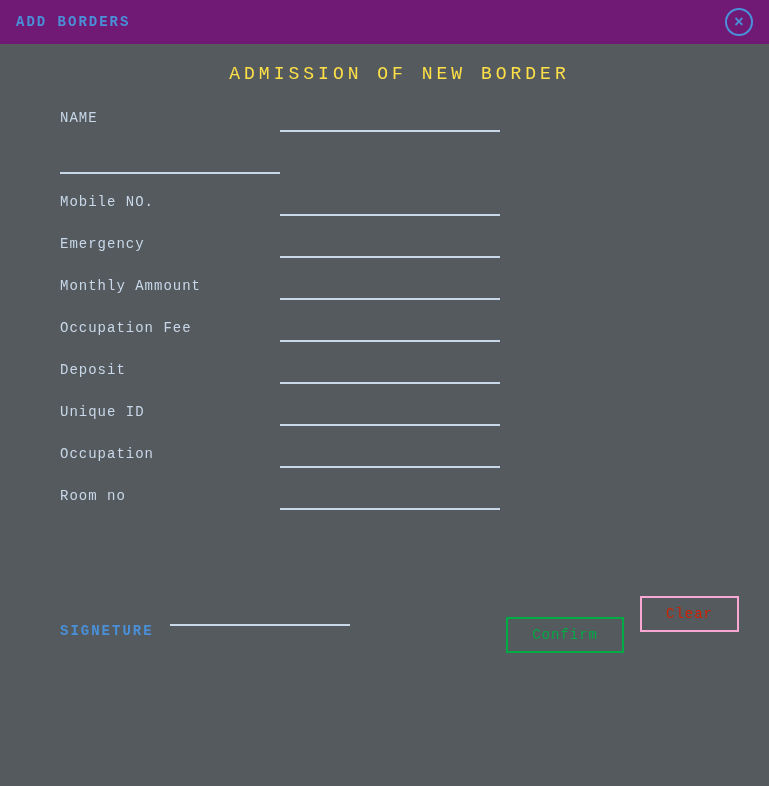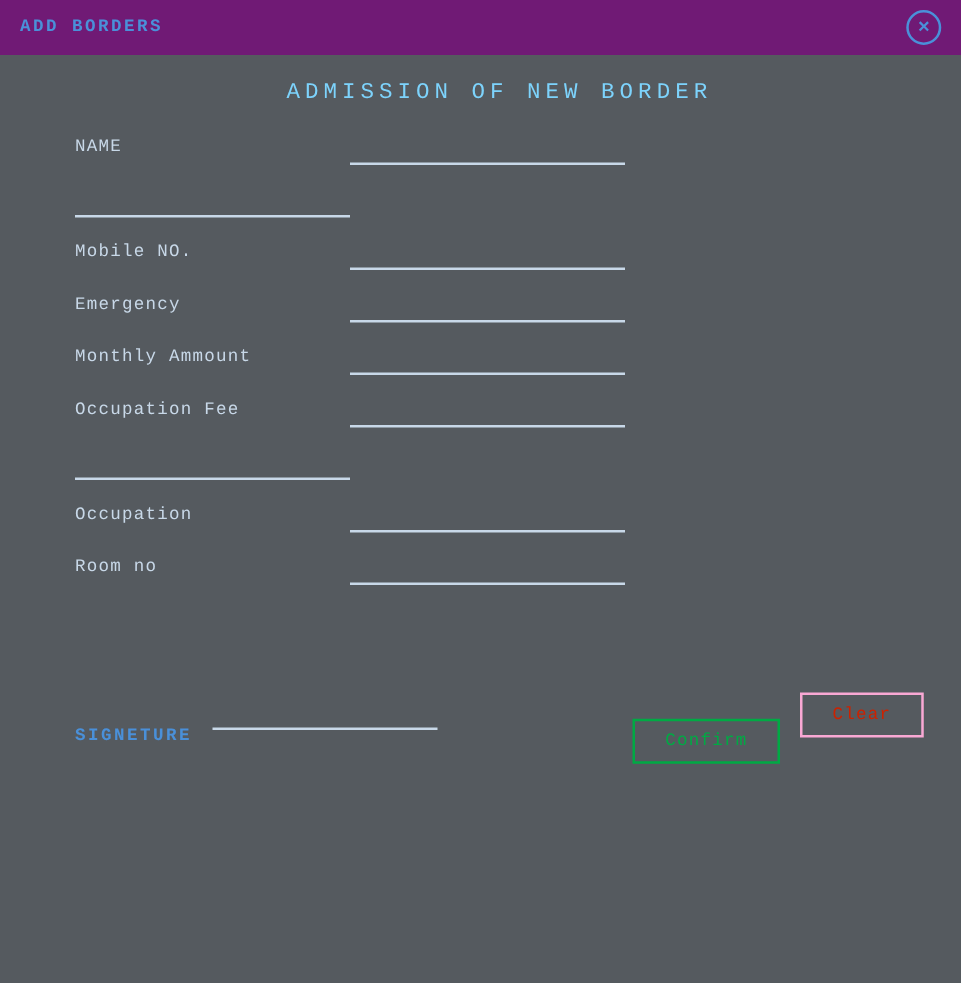"ADMISSION OF NEW BORDER" .page-title { color: #7dd3fc -> #fde047 }
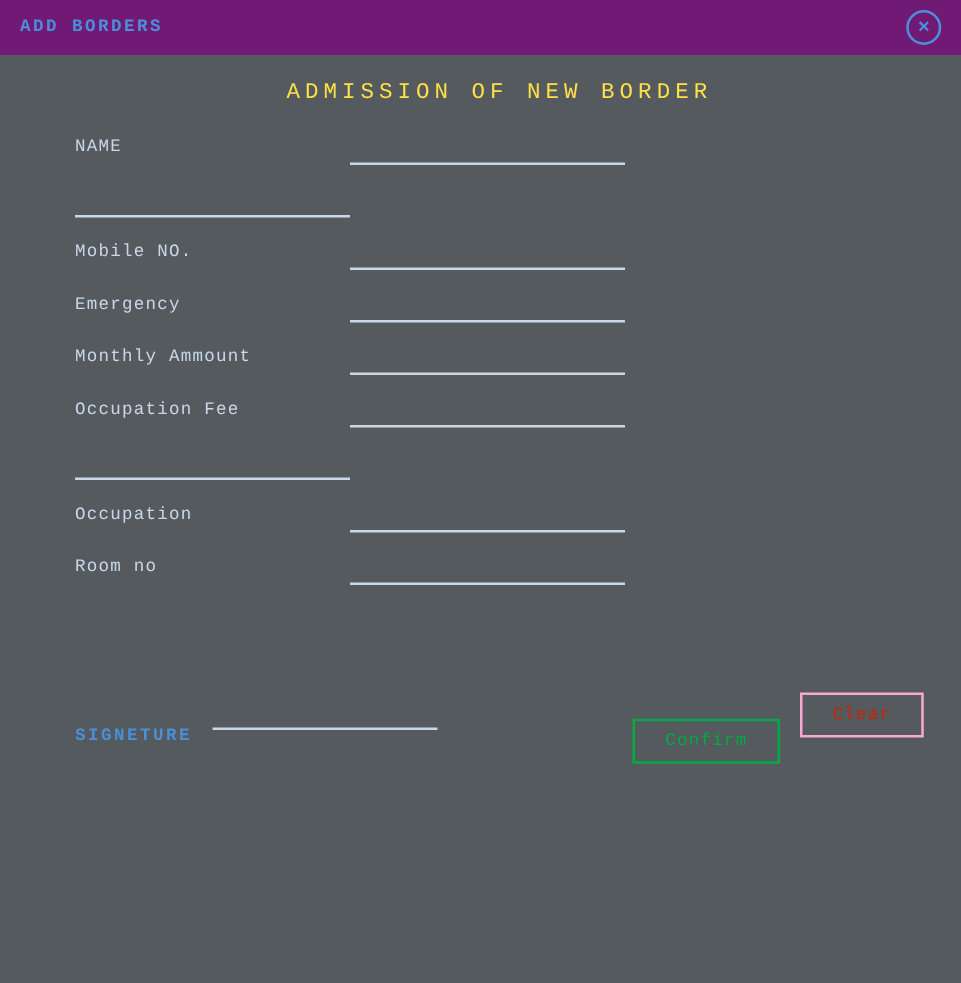"Deposit" label.form-label { html: none -> <label>Deposit</label> }
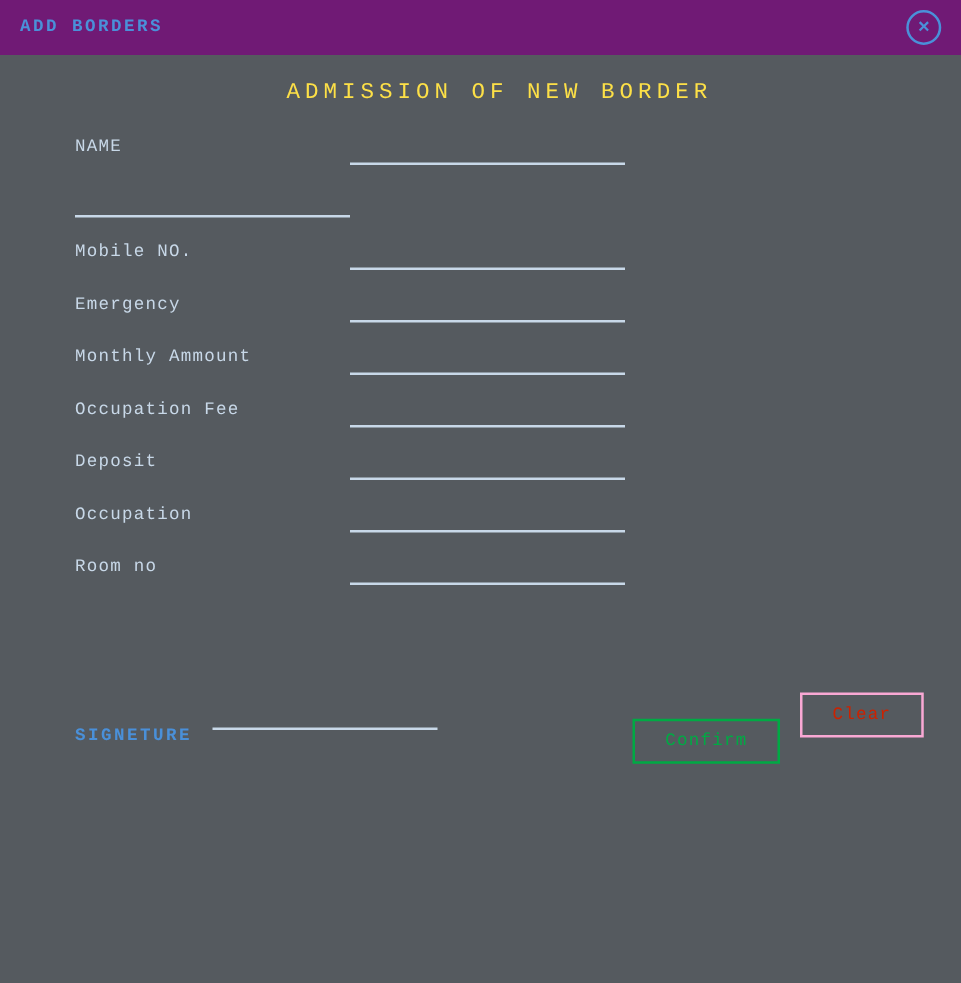"Unique ID" div.form-row { html: none -> <div> <label>Unique ID</label> <input> </div> }
